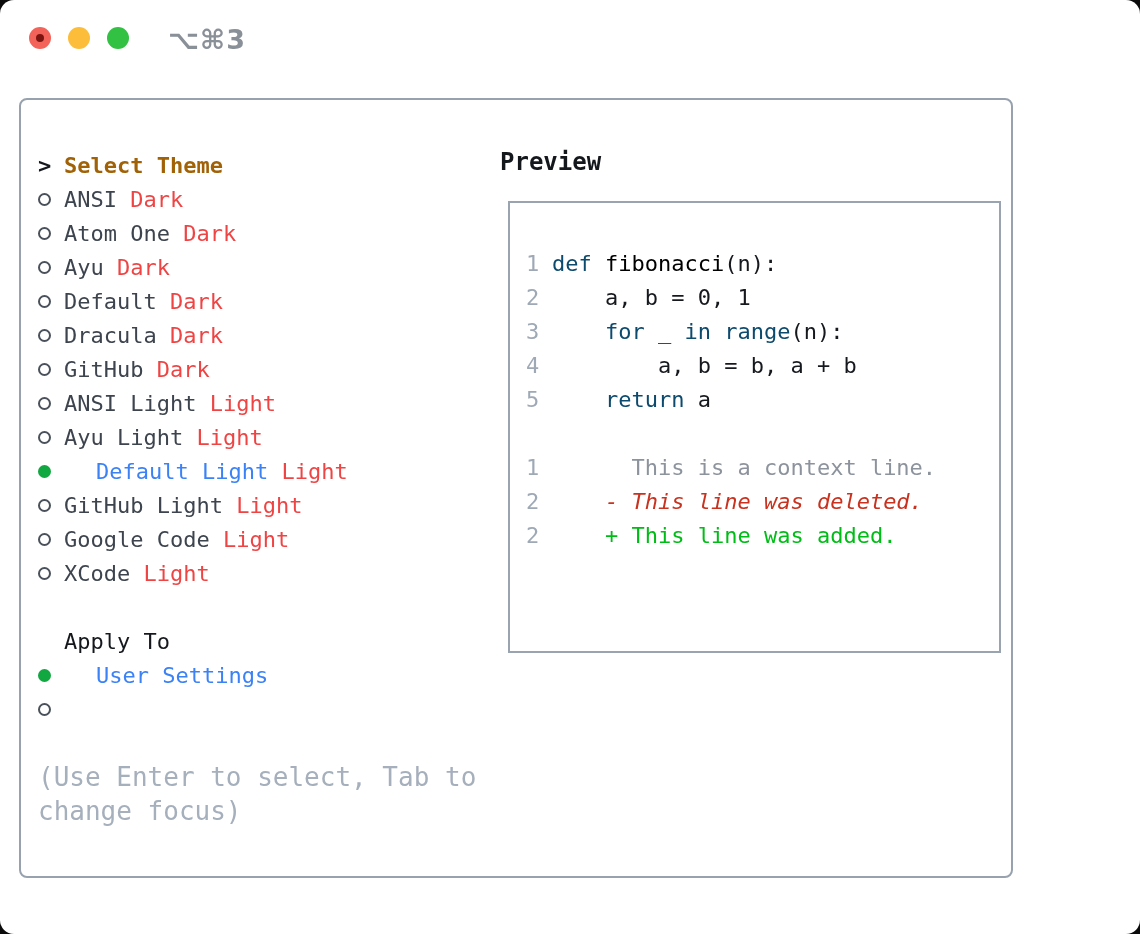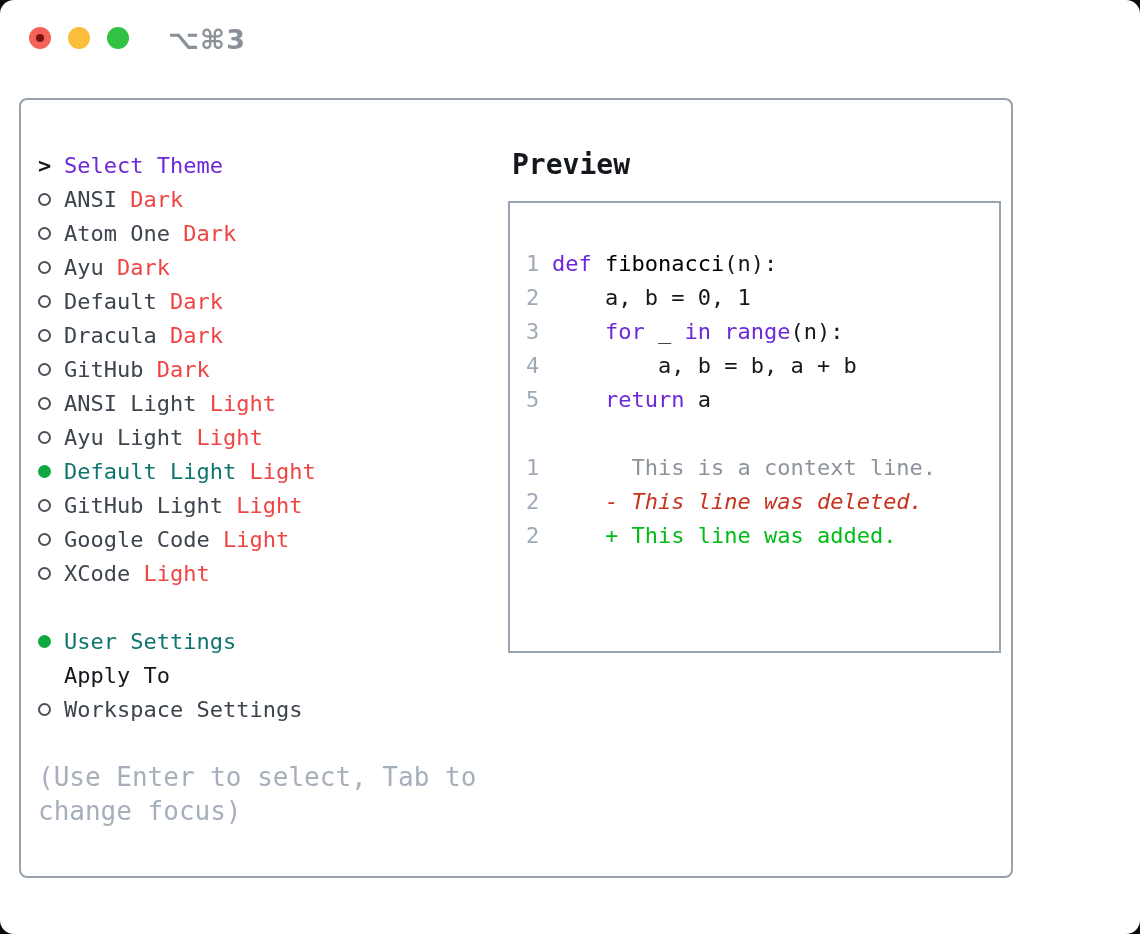"Select Theme" .hdr { color: #6d28d9 -> #a16207; font-weight: 400 -> 700 }
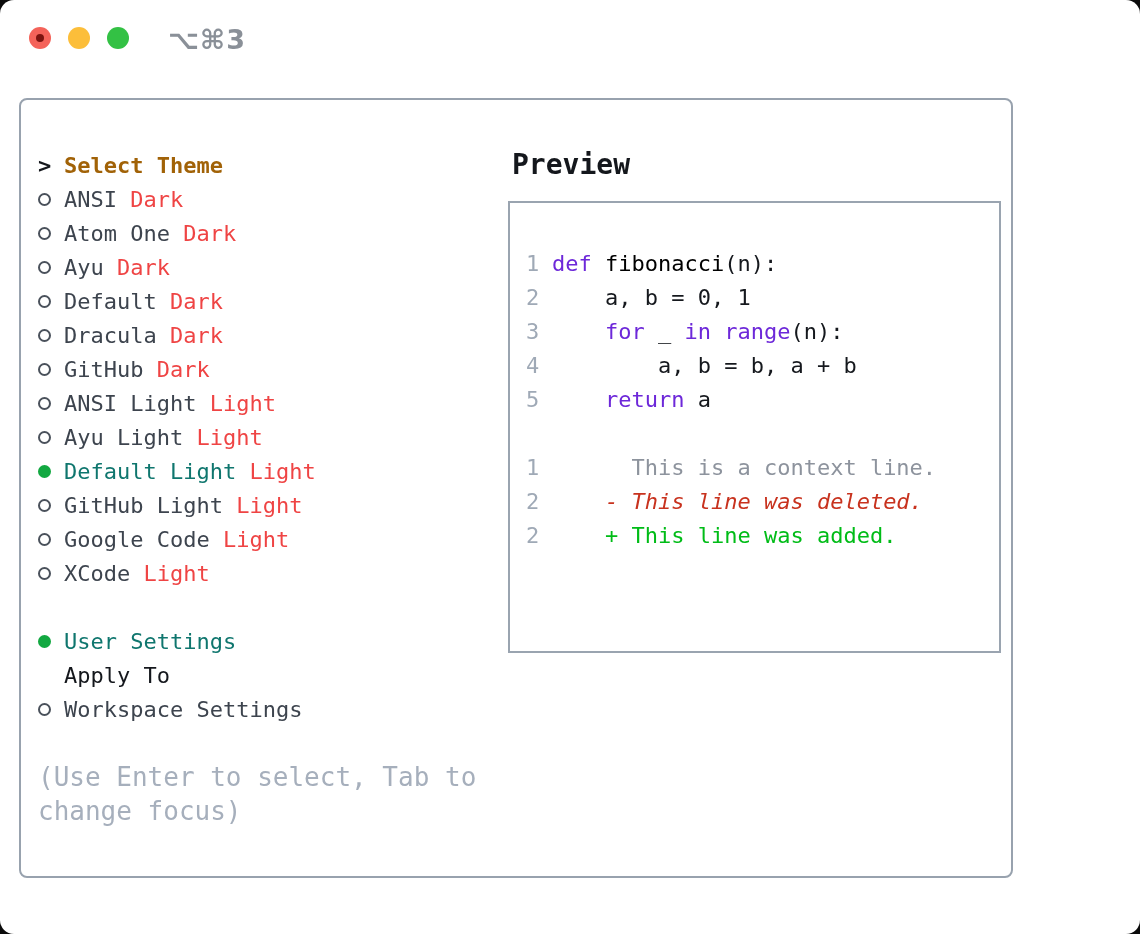"Preview" .preview-title { font-size: 28px -> 24px; margin-left: 12px -> none }
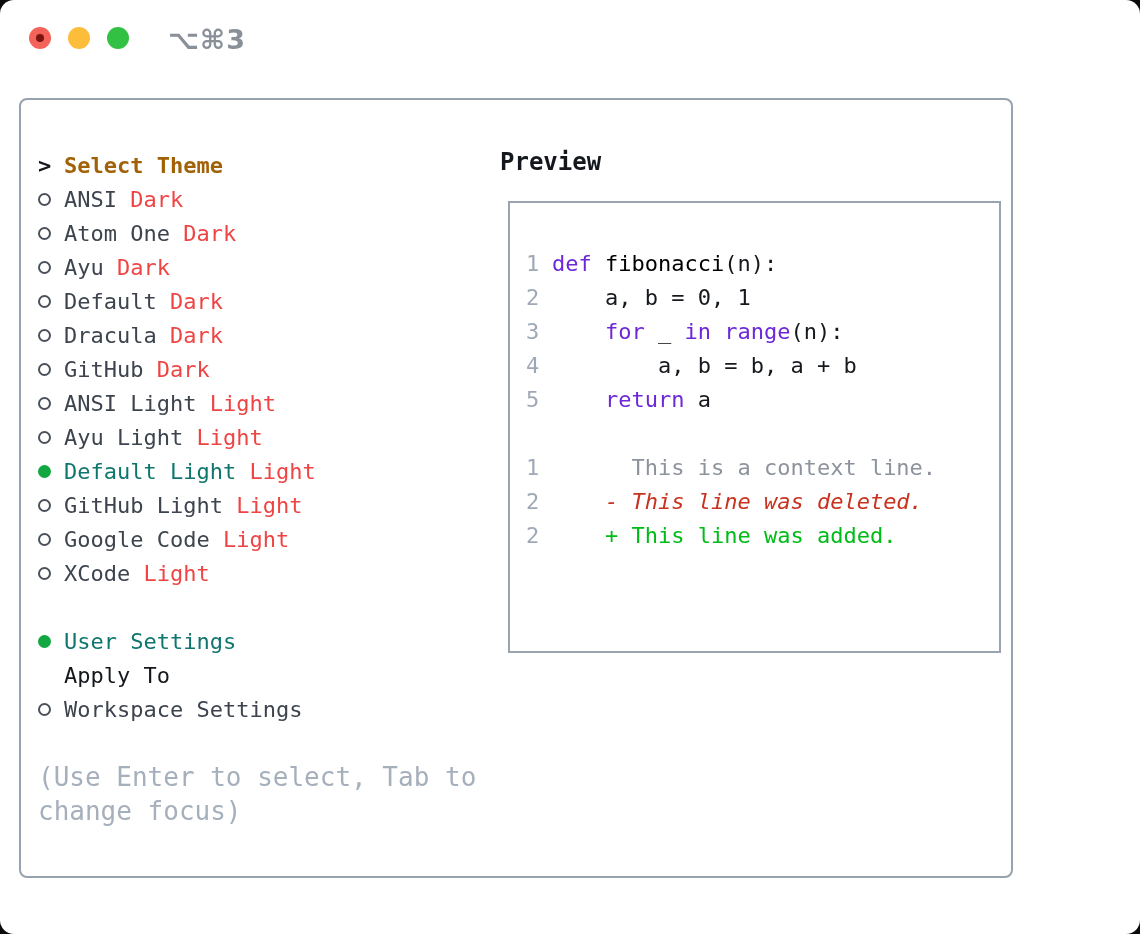"def" .kw { color: #6d28d9 -> #0c4a6e }
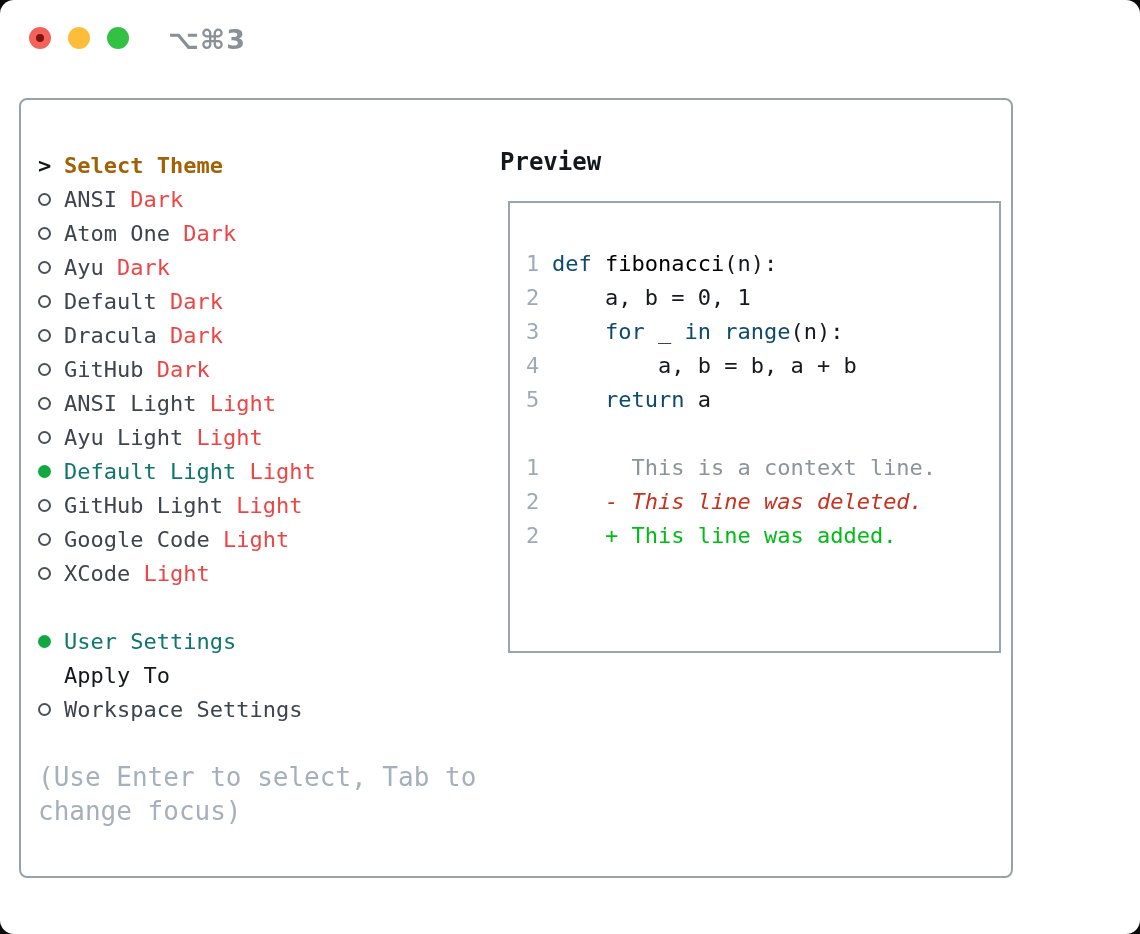"Default Light" .sel-text { color: #0f766e -> #3b82f6; margin-left: none -> 32px }
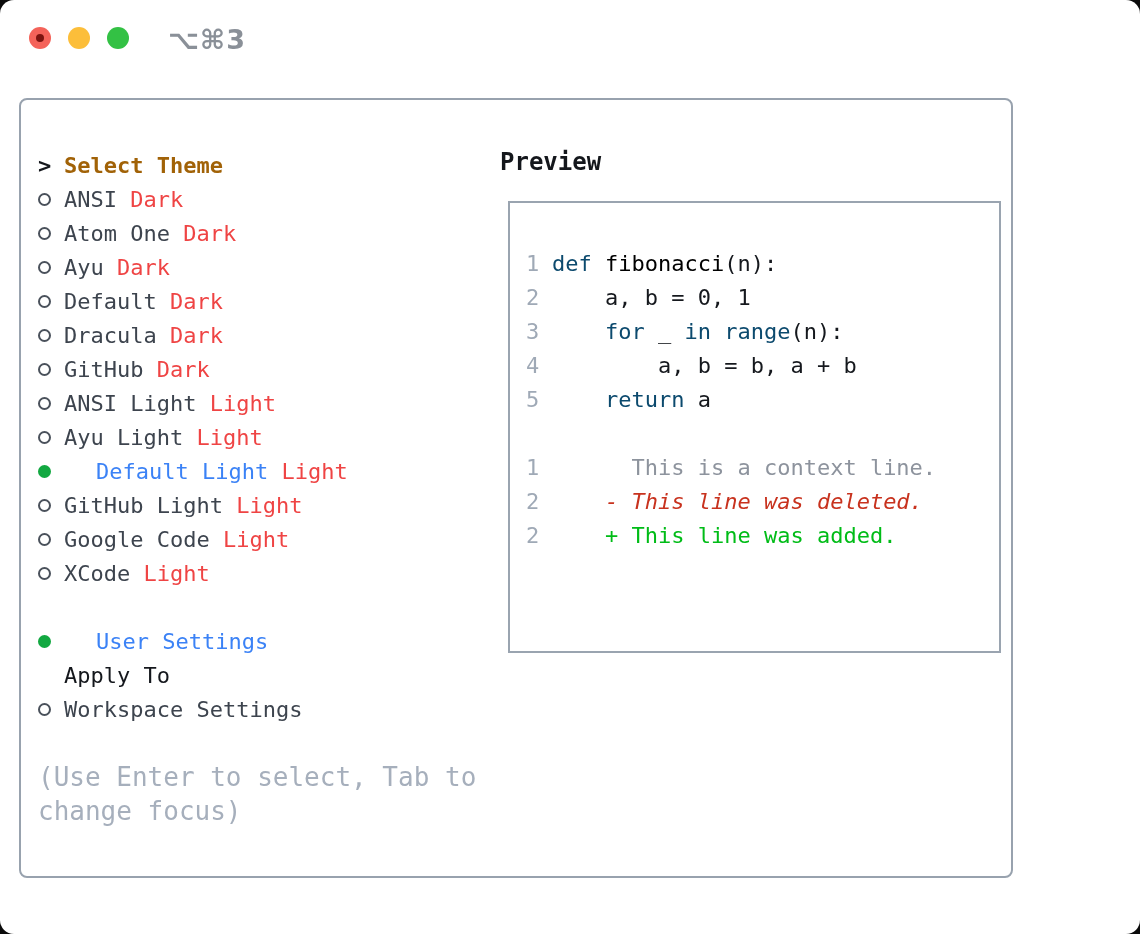"User Settings" div.row { order: before "Apply To" -> after "Apply To" }
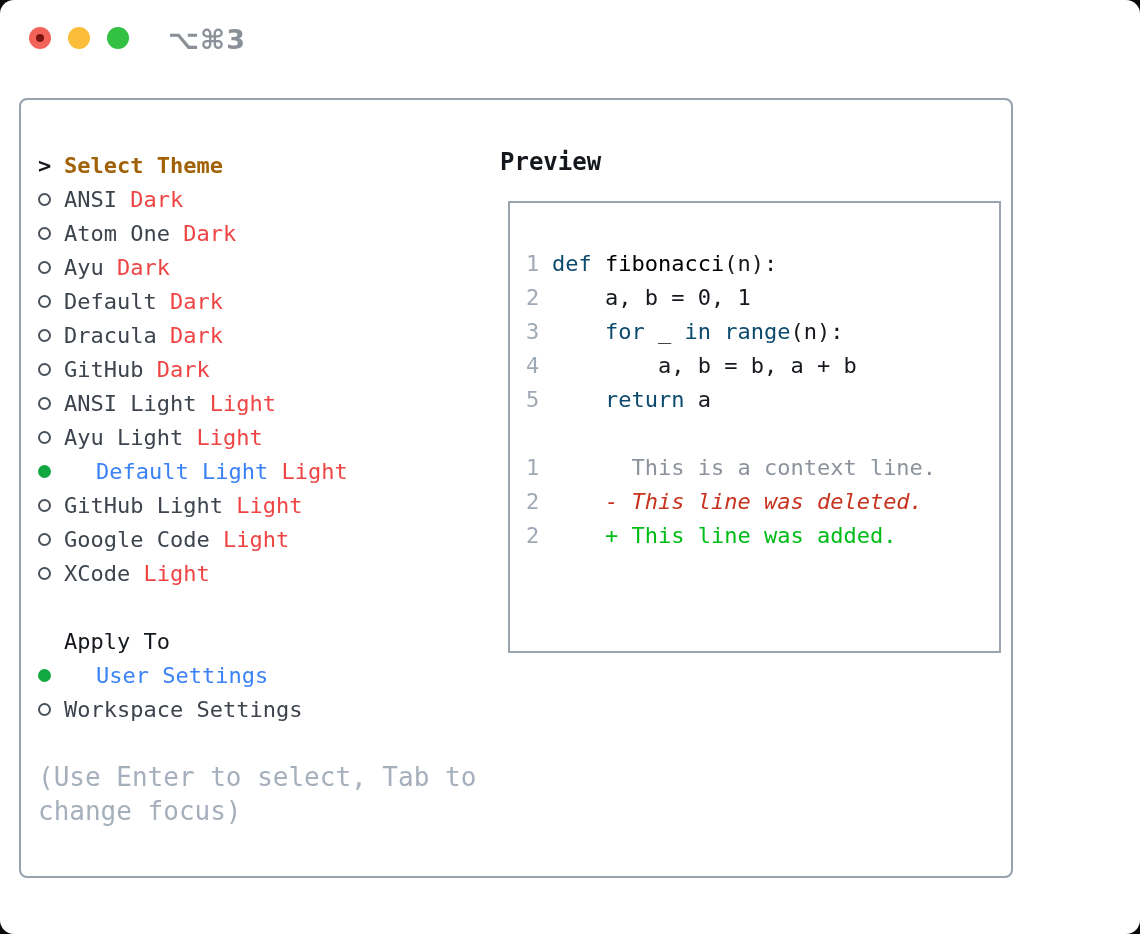"Workspace Settings" span { html: <span>Workspace Settings</span> -> none }
